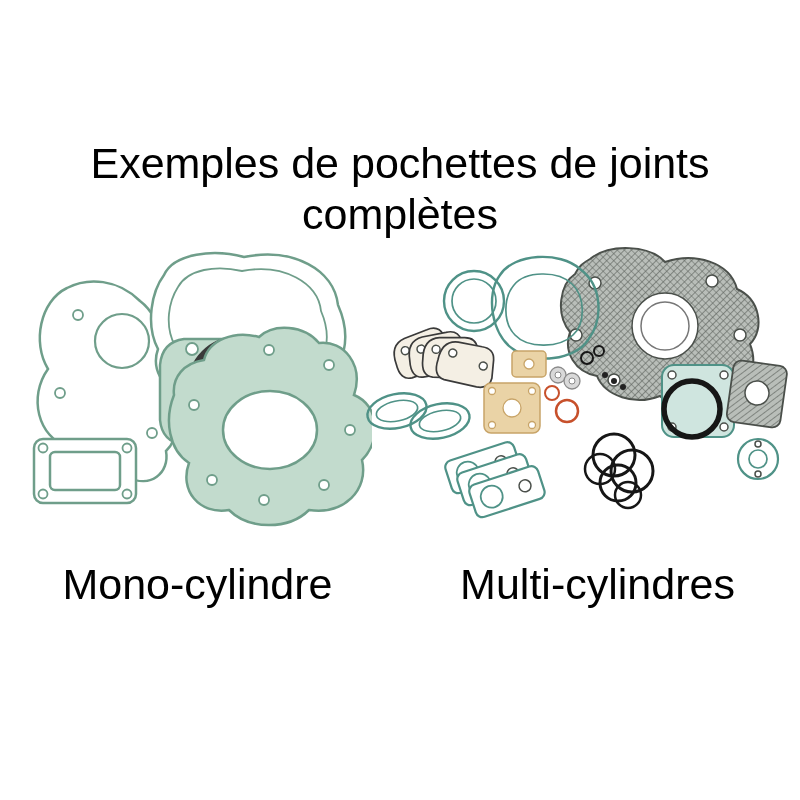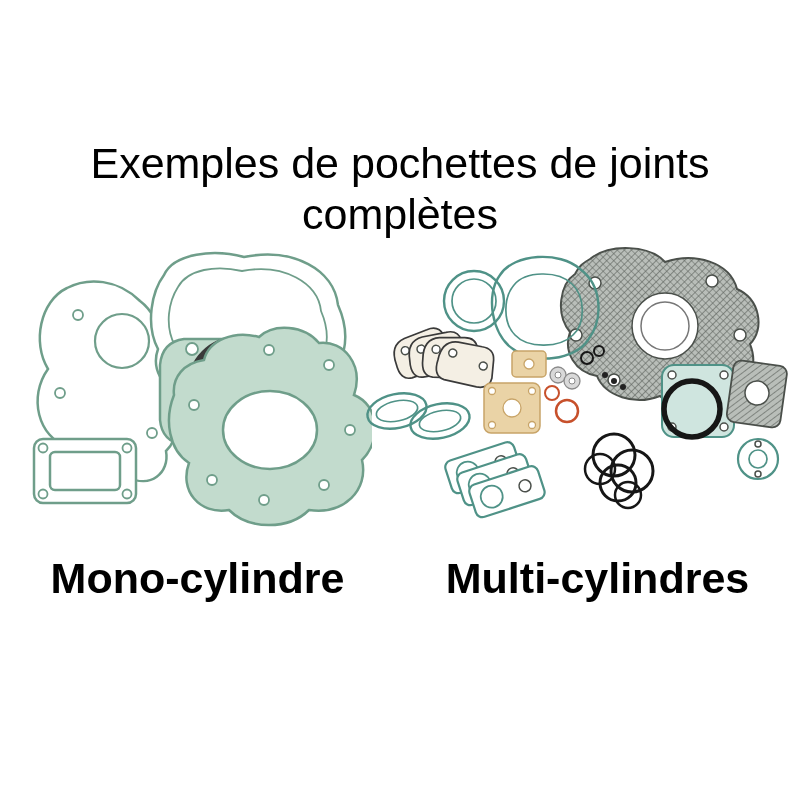"Mono-cylindre" .caption { font-weight: 700 -> 400; top: 0 -> 6px }
